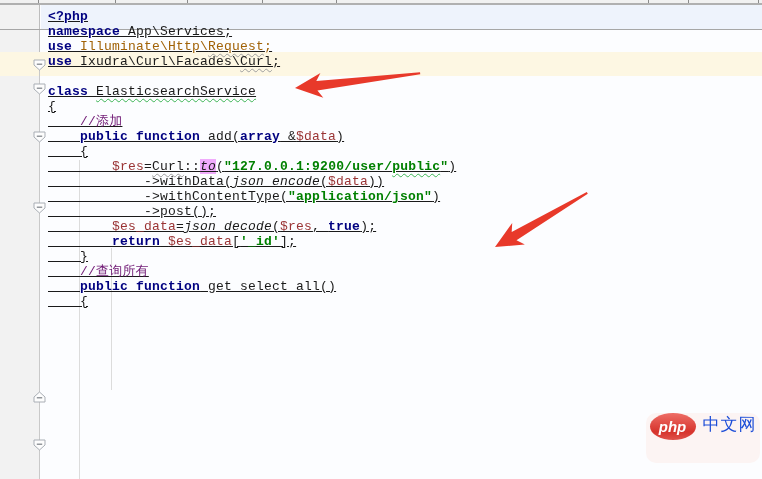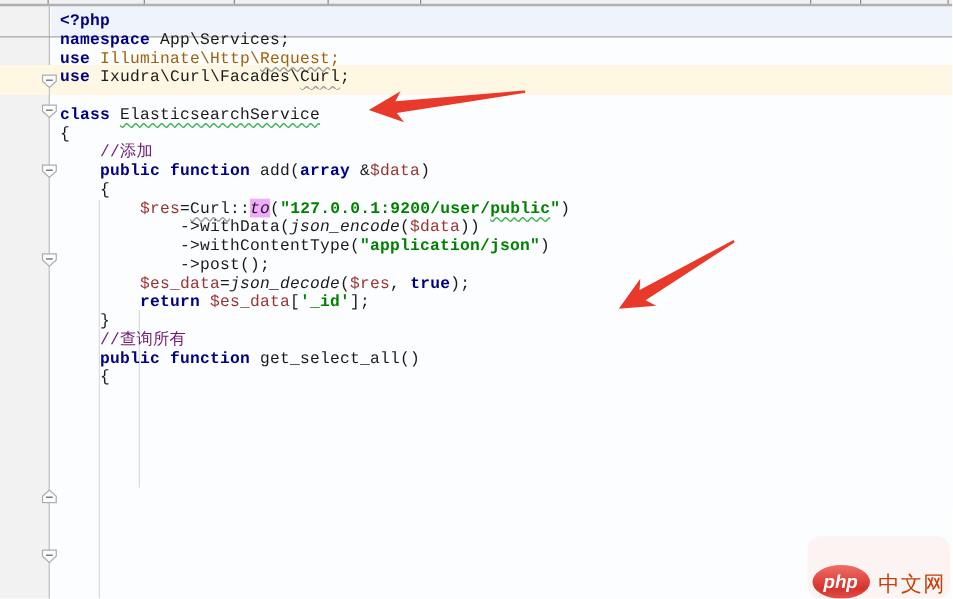"<?php" .line { text-decoration: none -> underline }
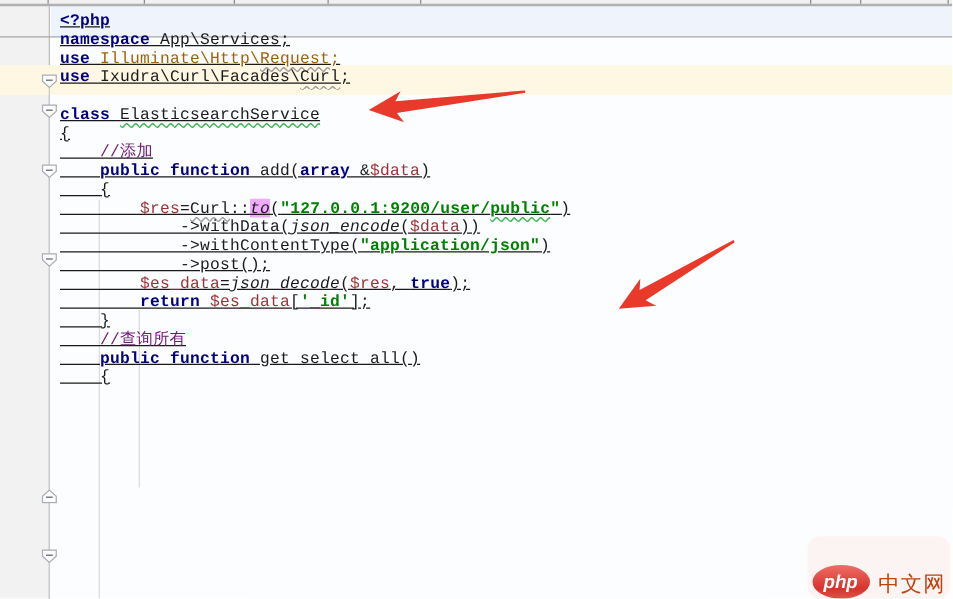"php" .watermark { align-items: flex-end -> flex-start; bottom: 0 -> 16px }
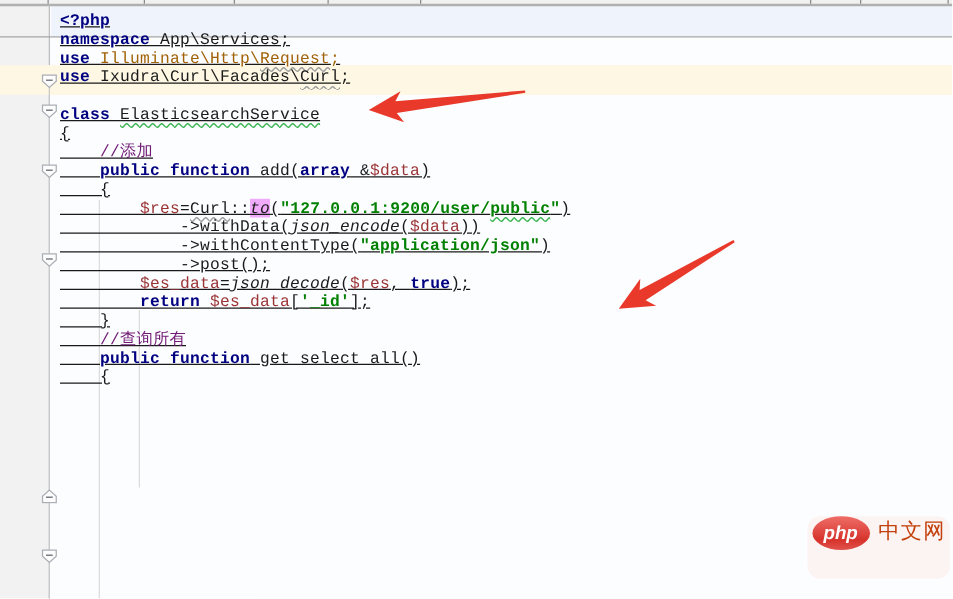"中文网" .wm-site { color: #c2410c -> #1d4ed8 }
